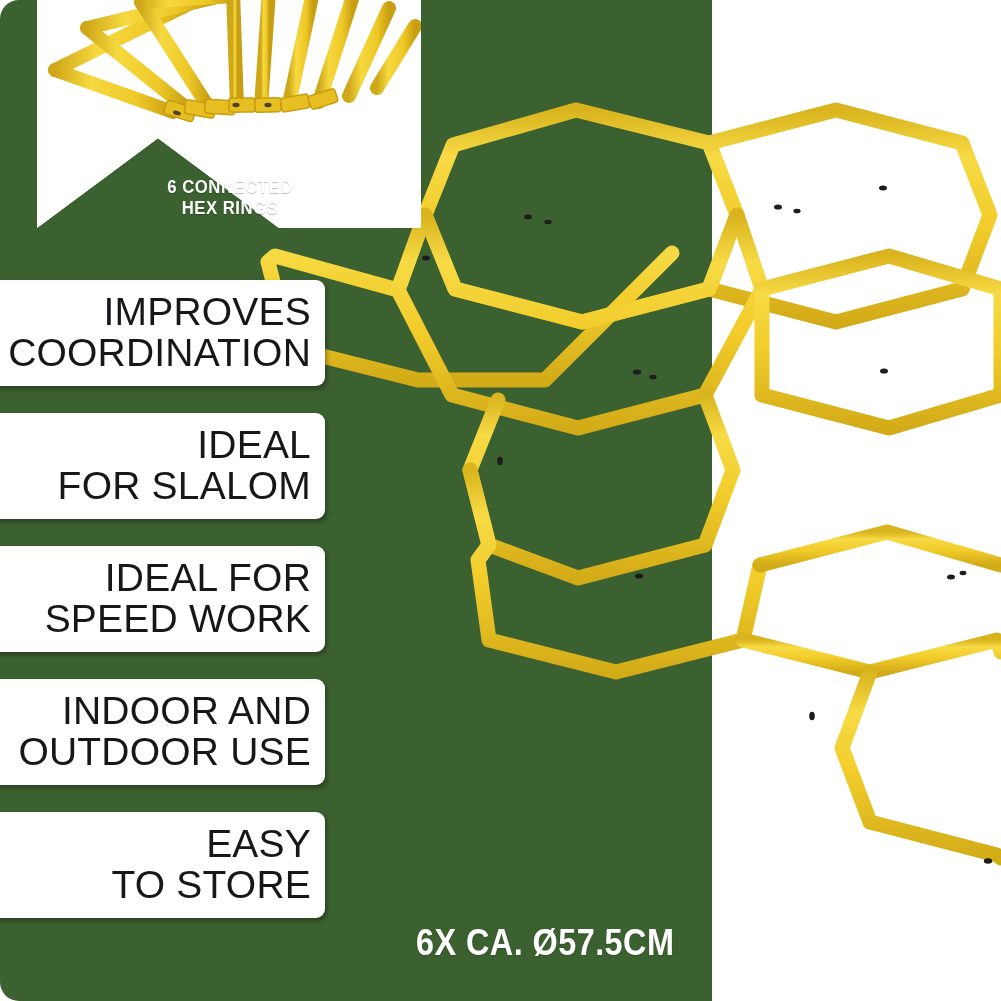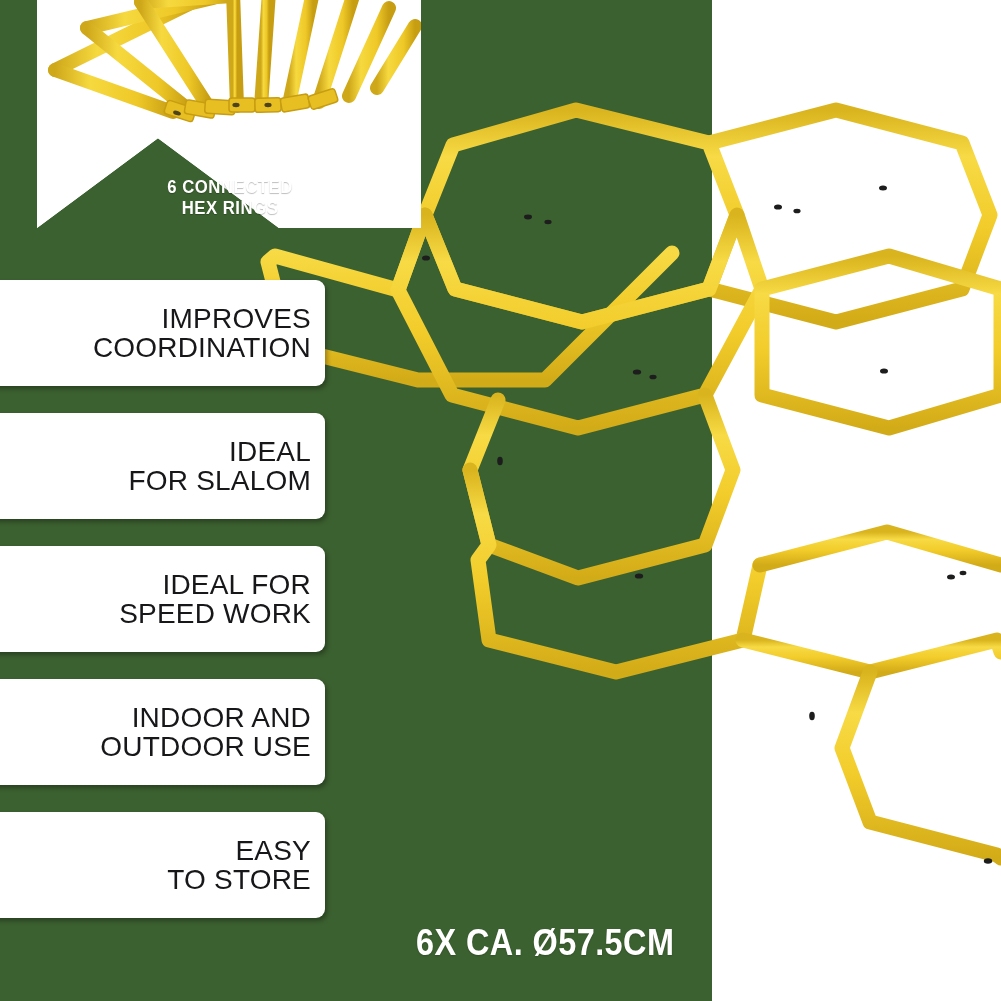"6 CONNECTED" #canvas { border-radius: none -> 19px }
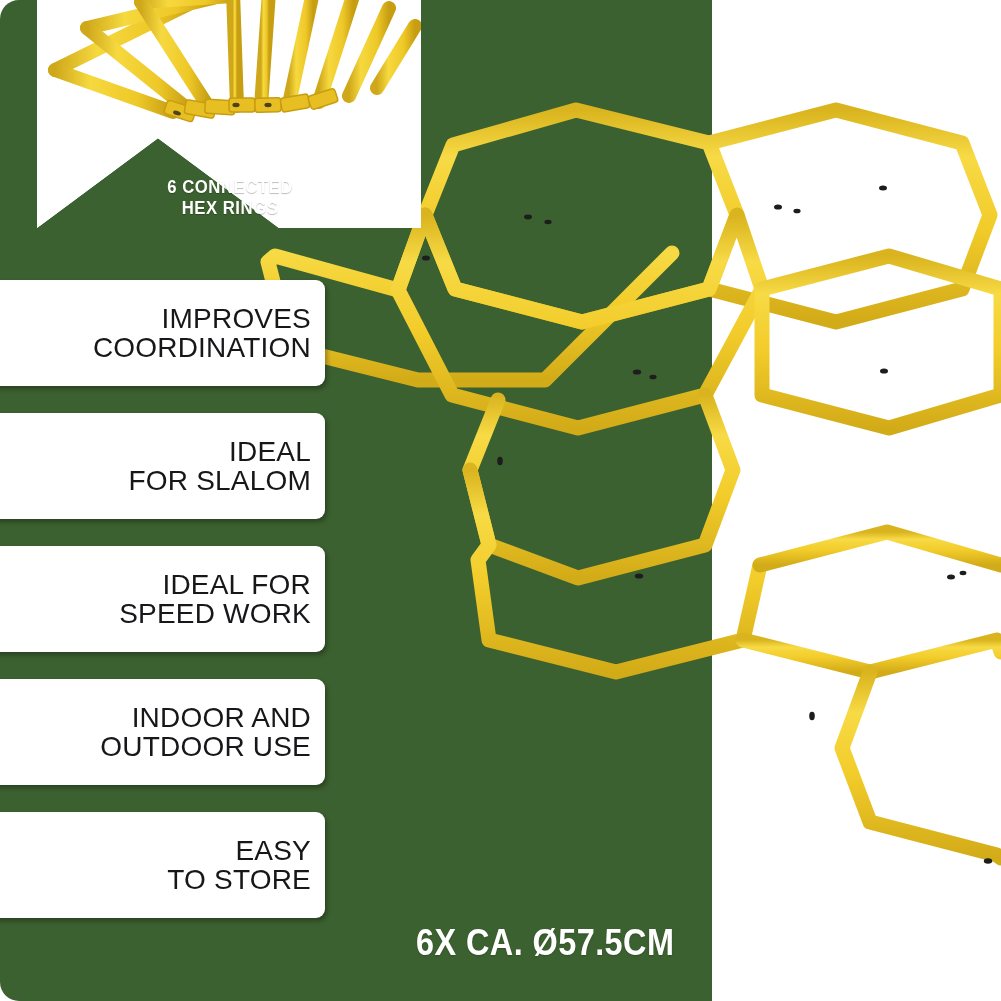"IMPROVES" .feature-text { font-size: 28px -> 39px }
